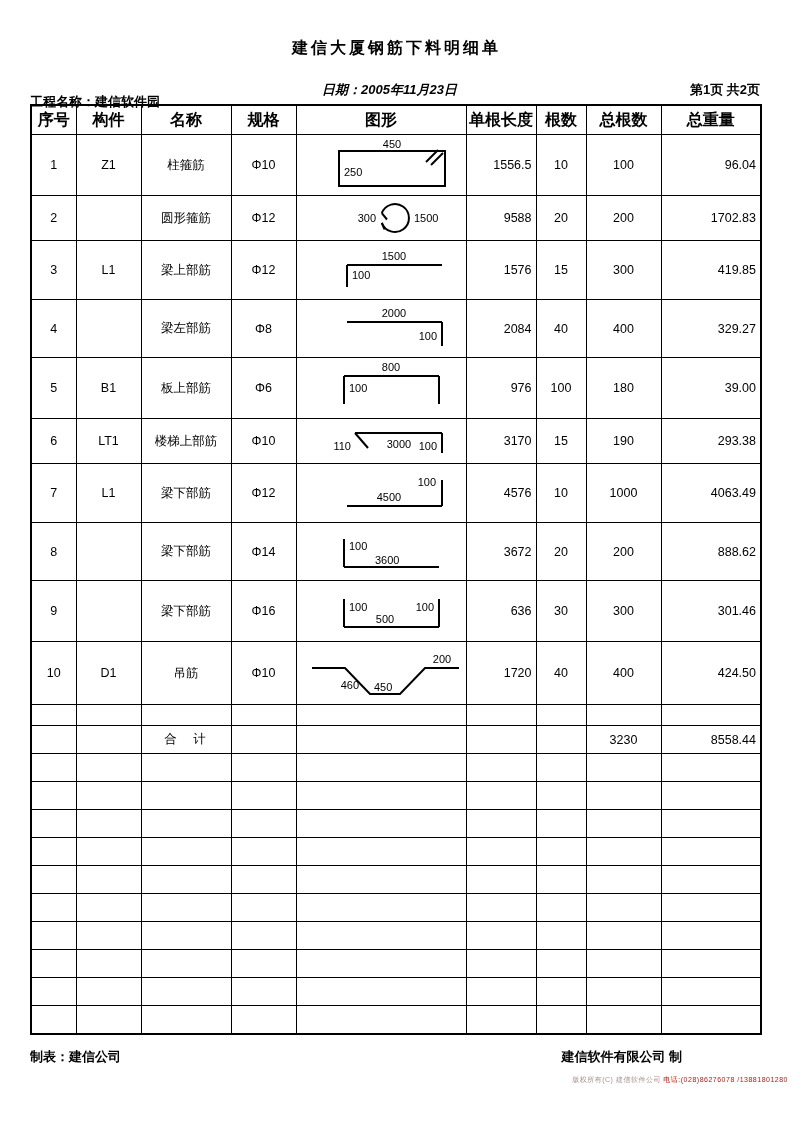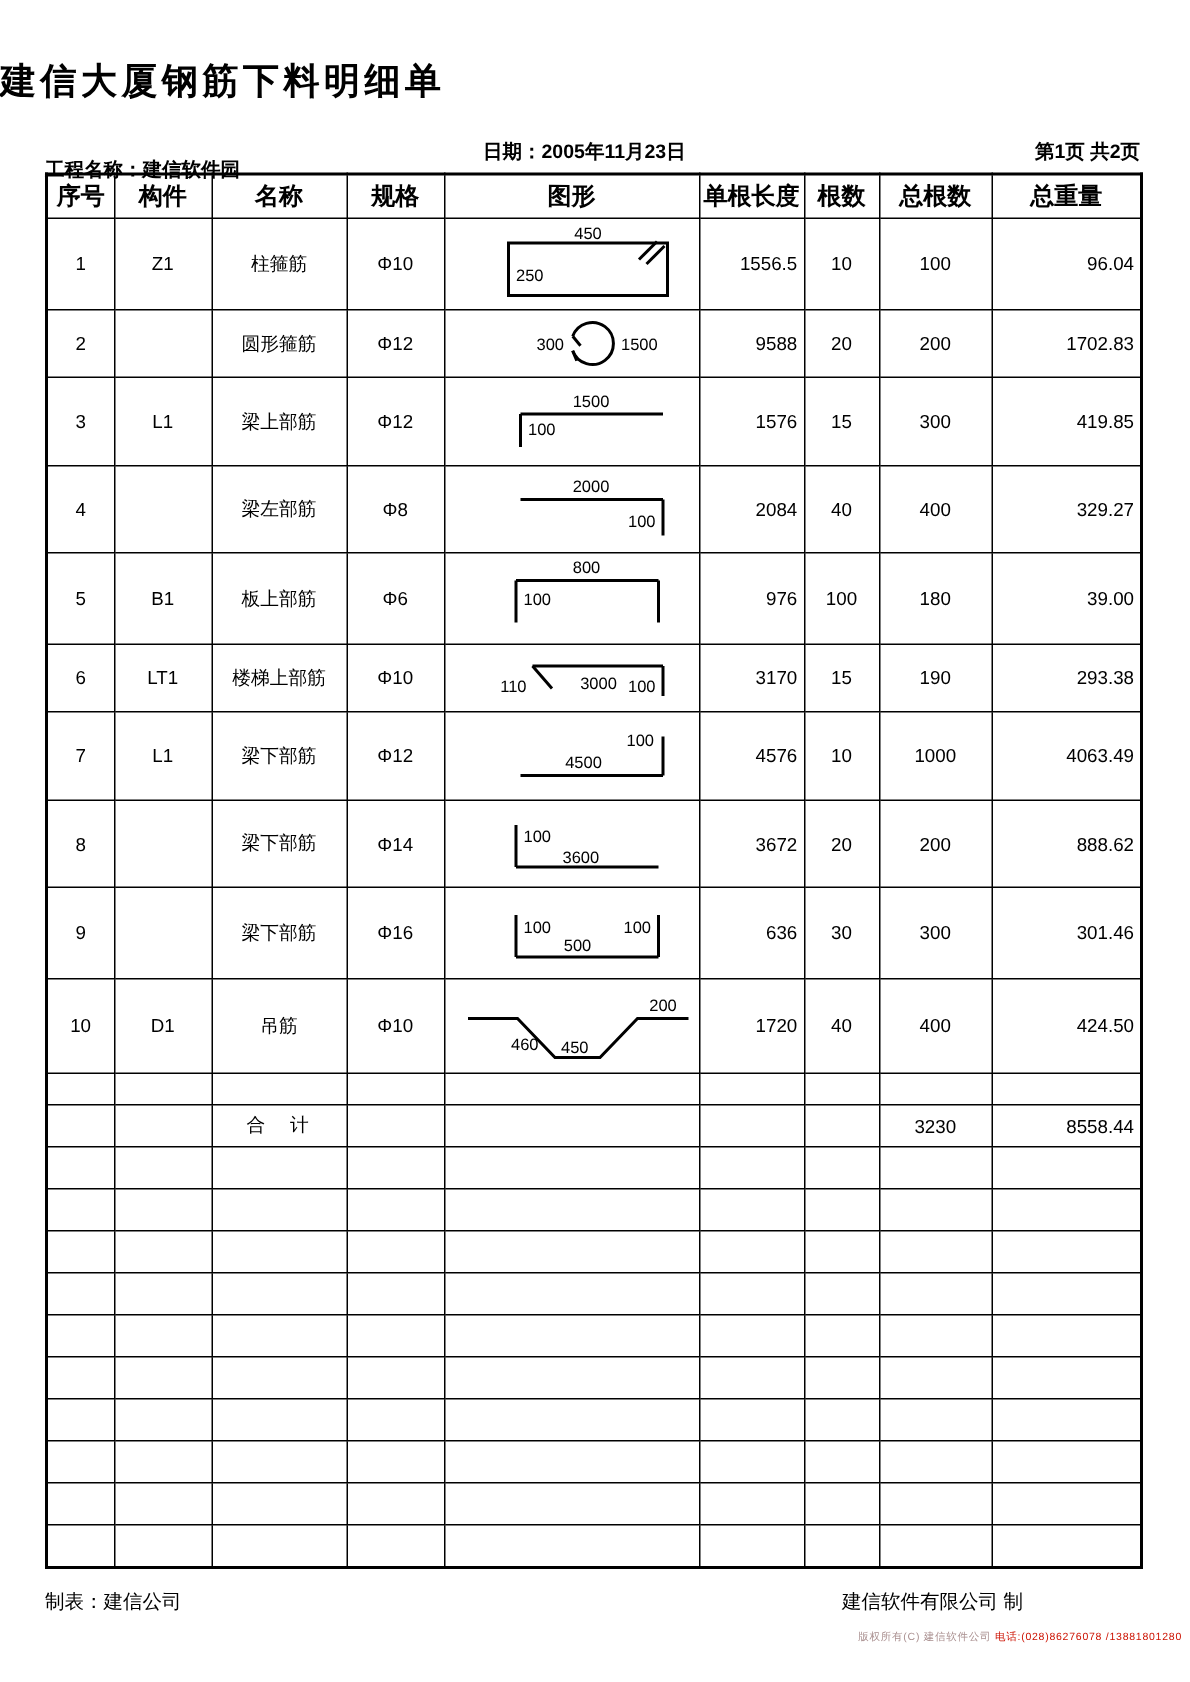"建信大厦钢筋下料明细单" .title { font-size: 24px -> 16px; text-align: none -> center }
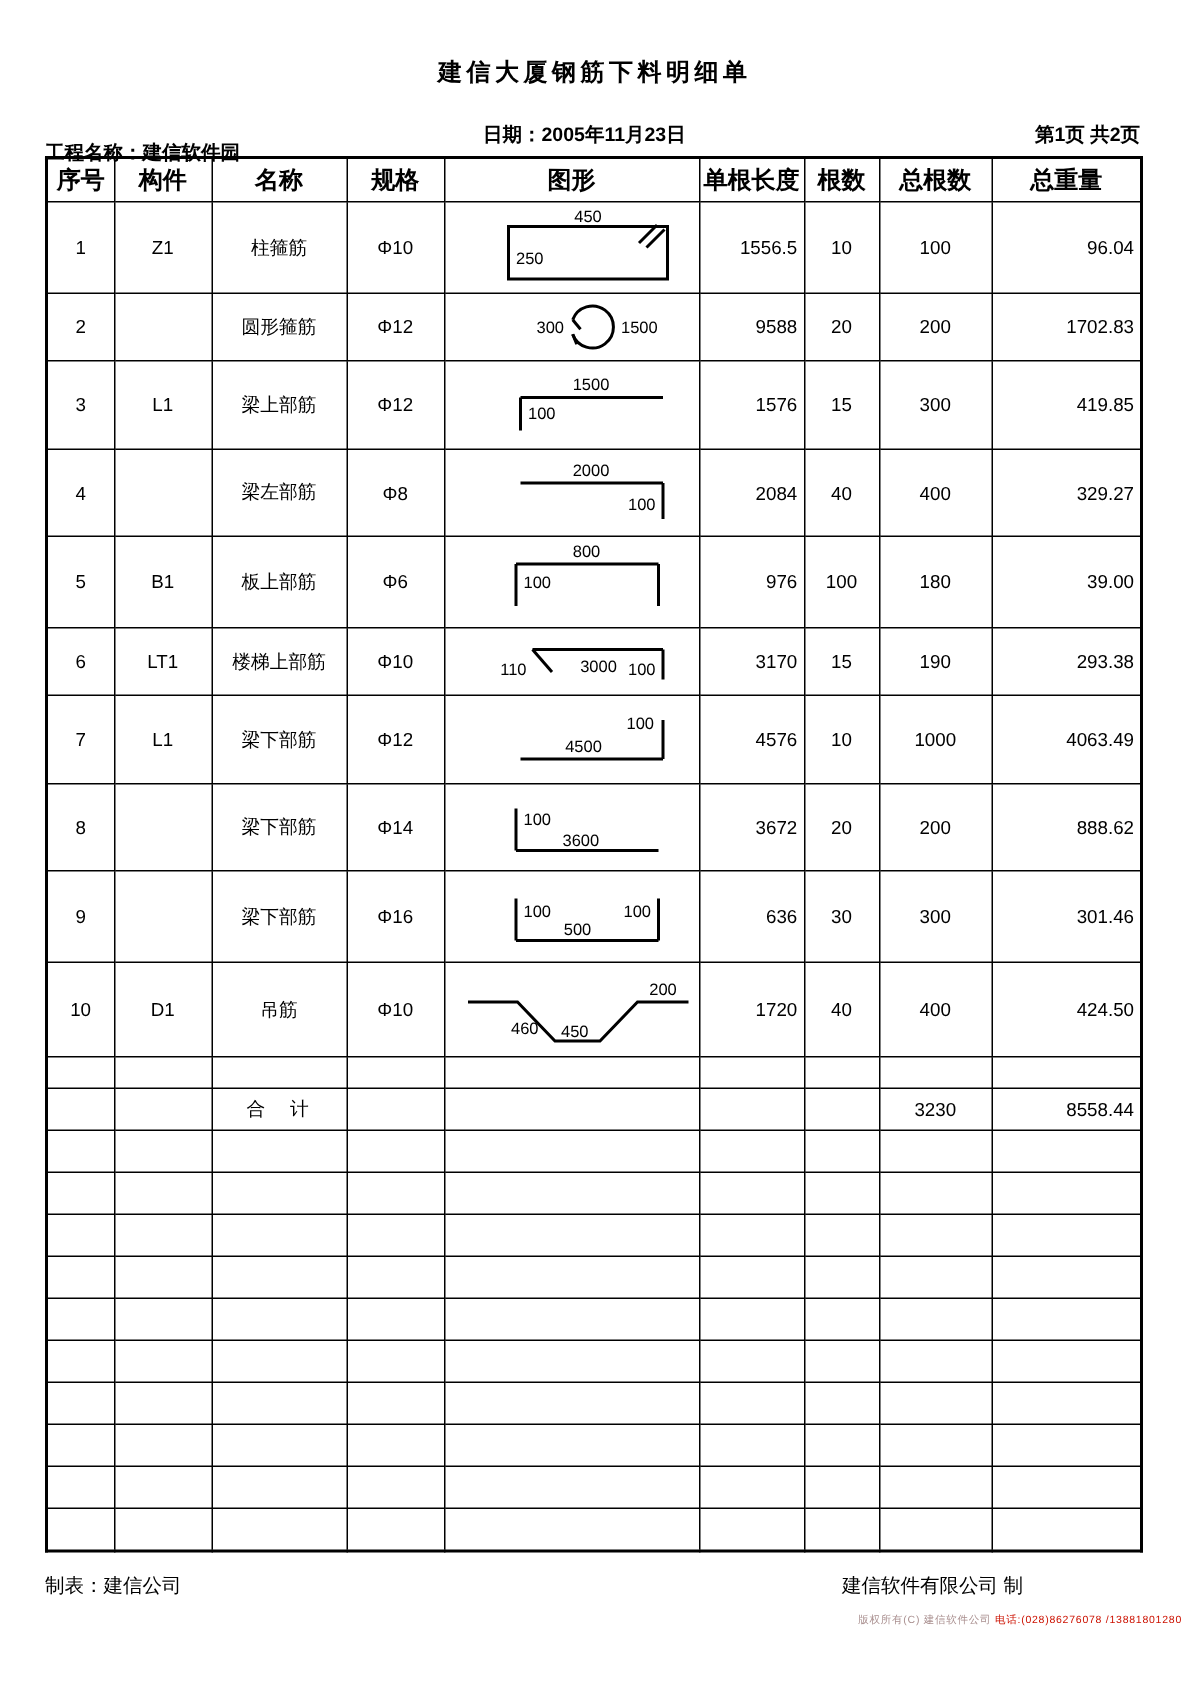"日期：2005年11月23日" .meta-date { font-style: none -> italic }
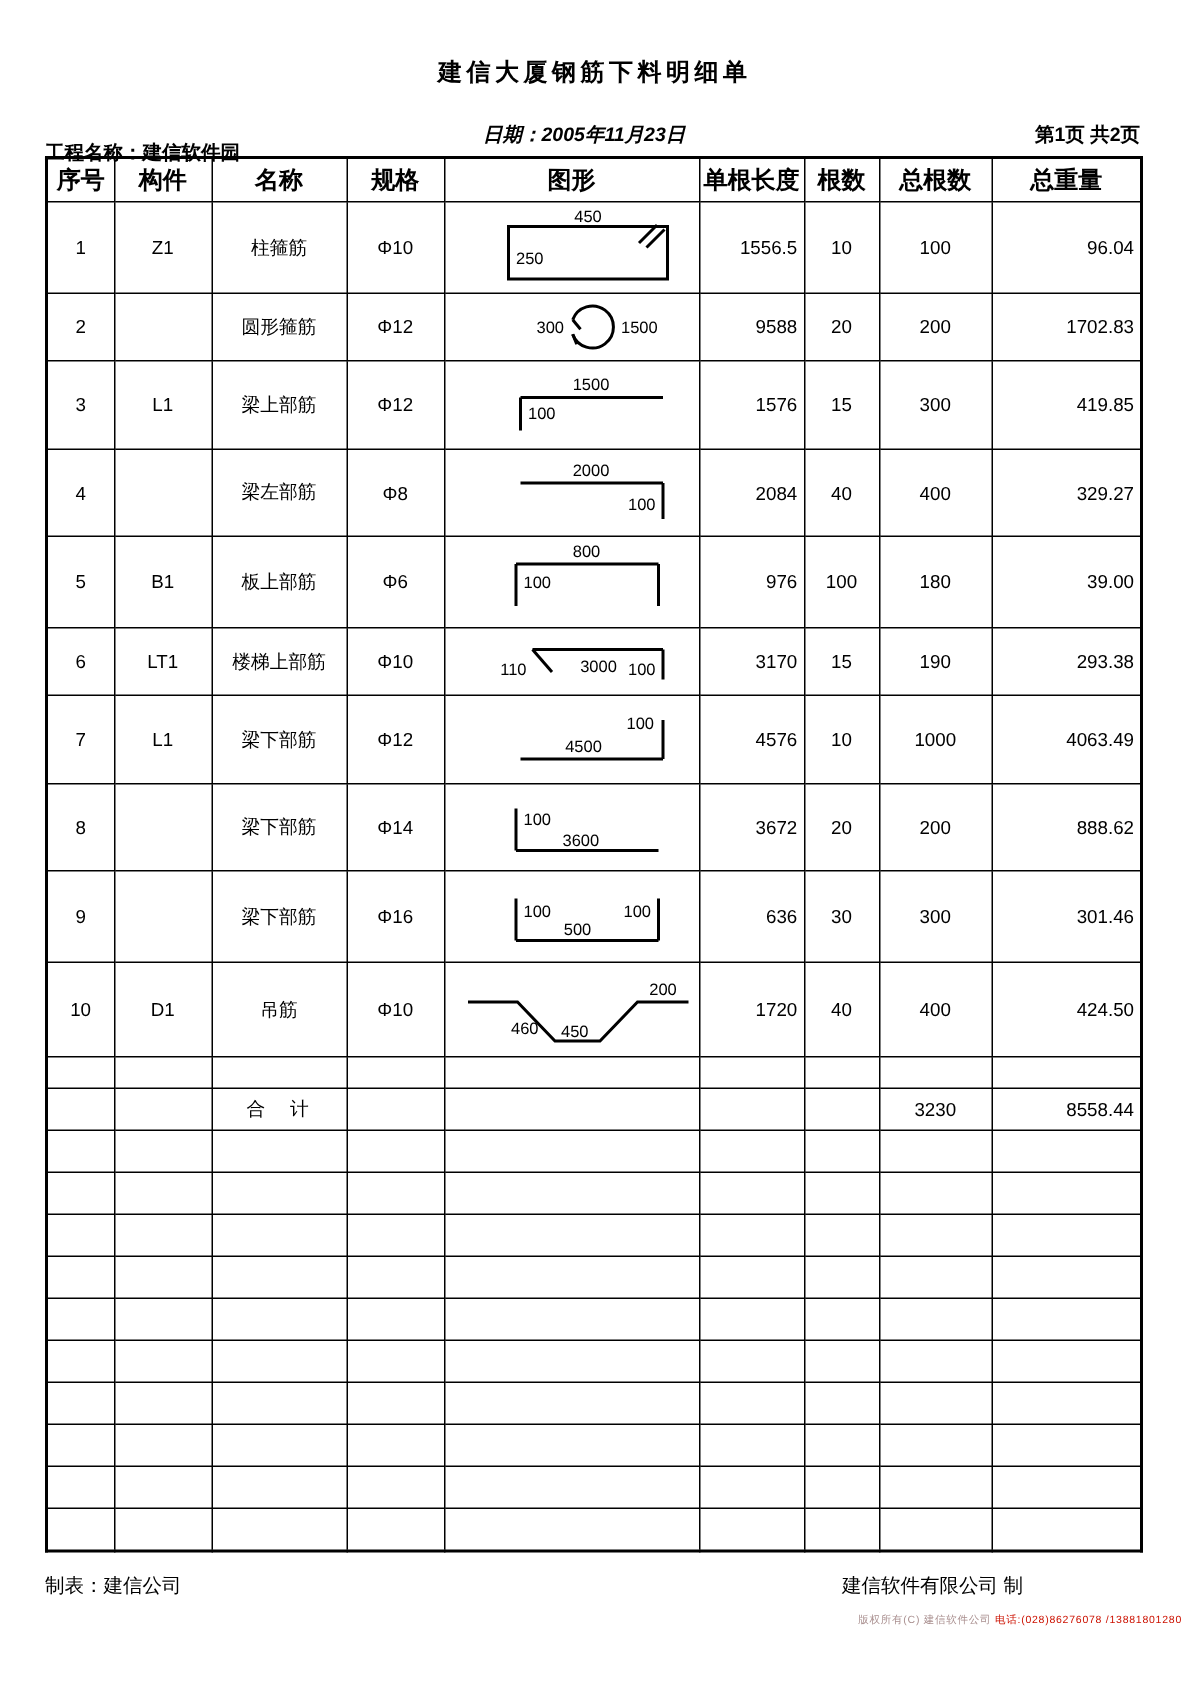"制表：建信公司" .footer { font-weight: 400 -> 700 }
